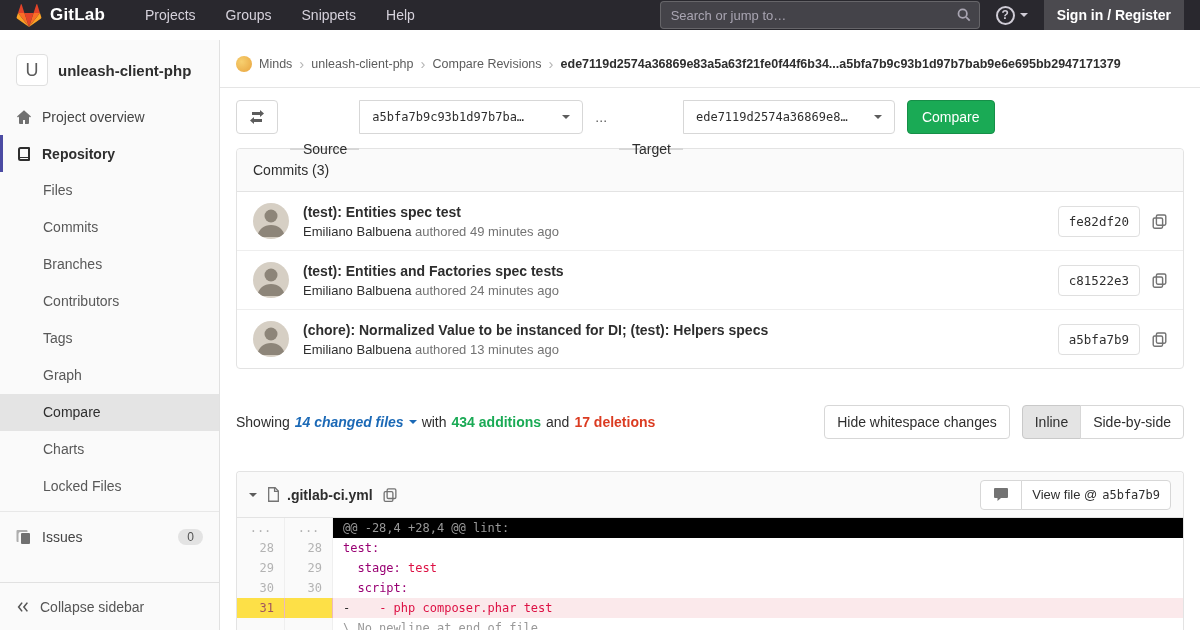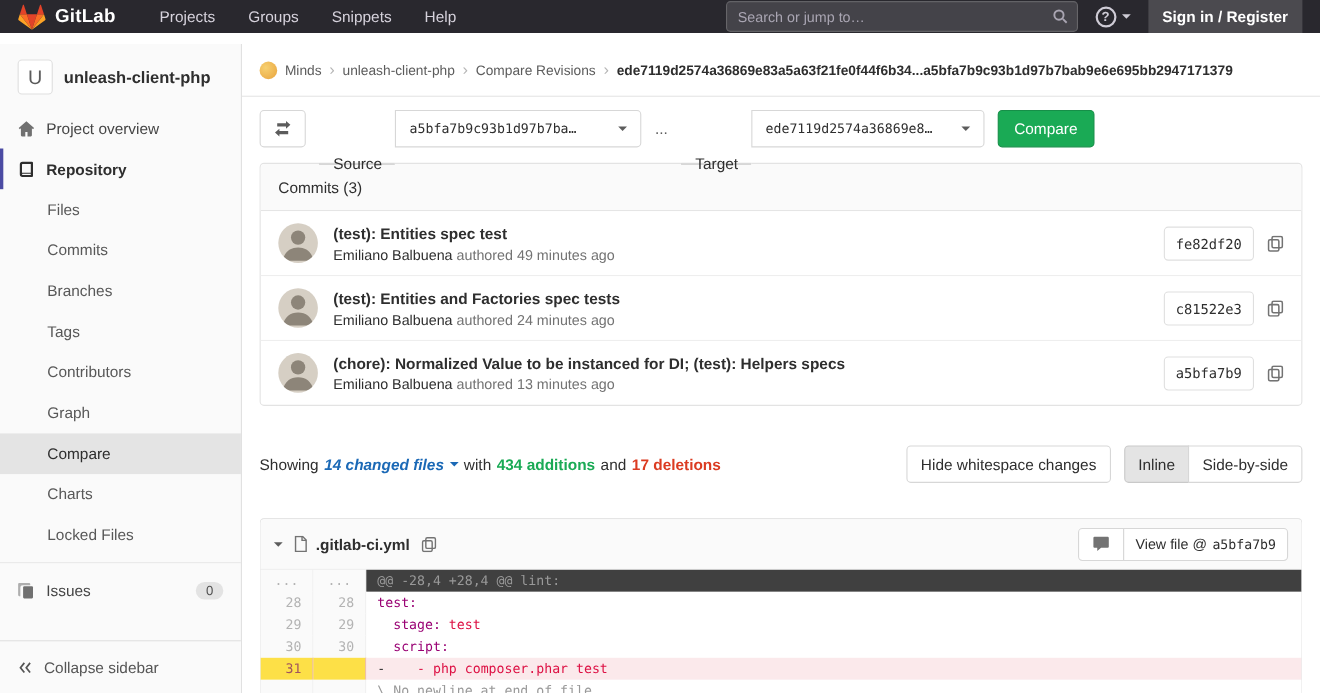"Tags" a.sub-item { order: before "Contributors" -> after "Contributors" }
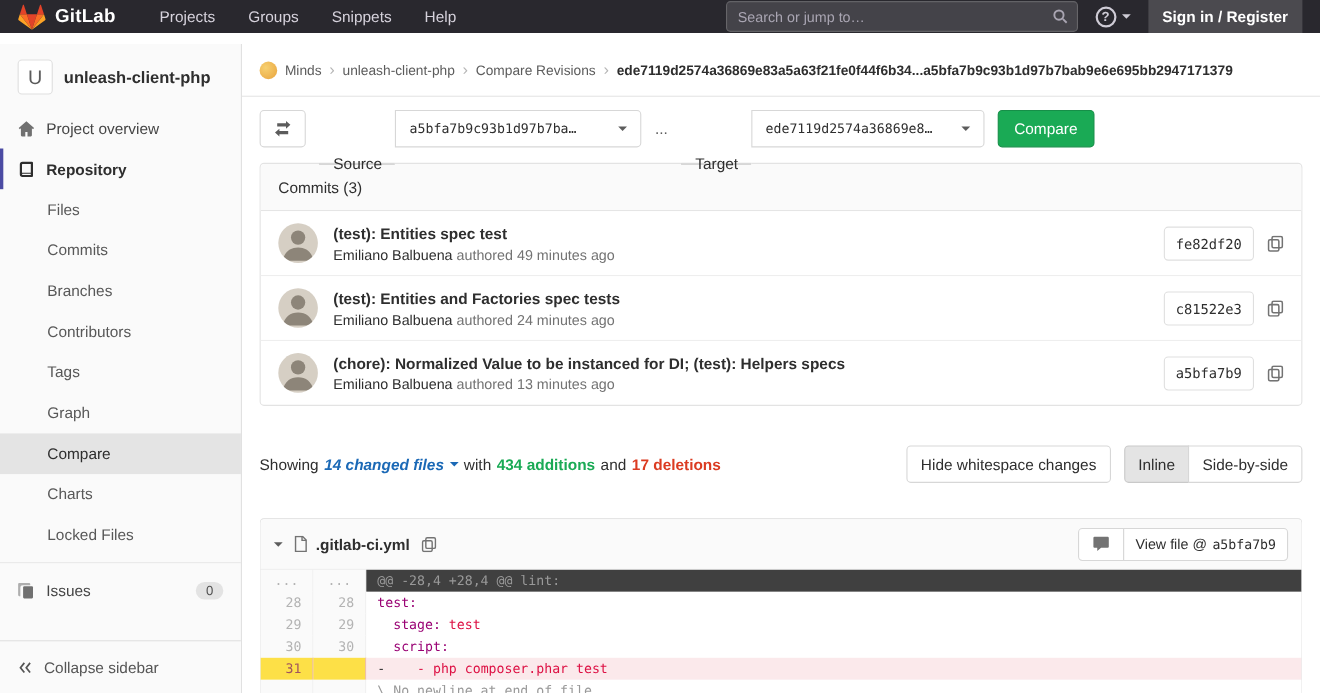"@@ -28,4 +28,4 @@ lint:" .dl-row.match .dl-code { background: #404040 -> #000000 }
